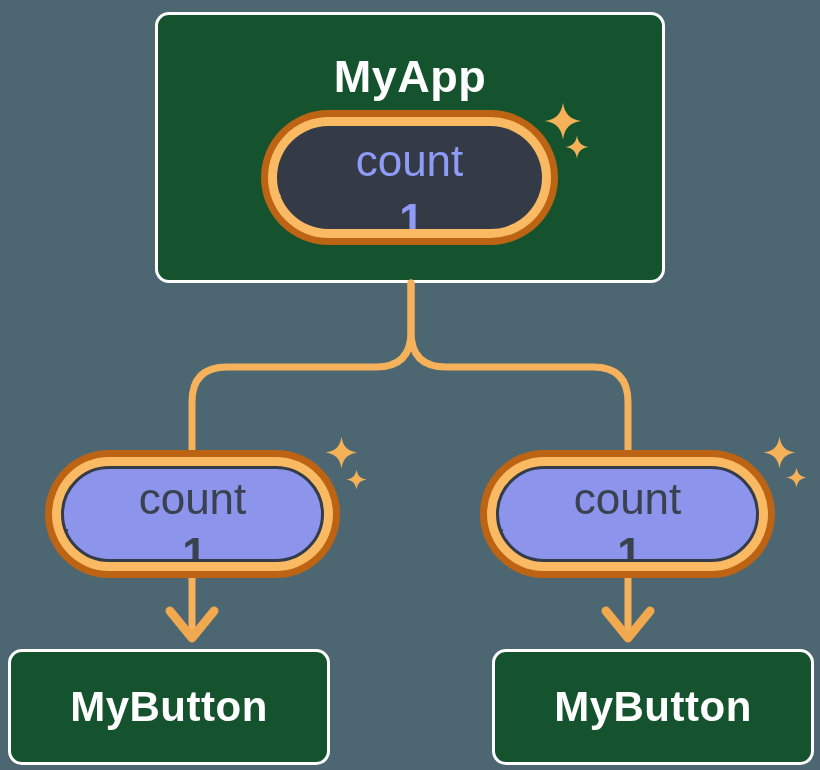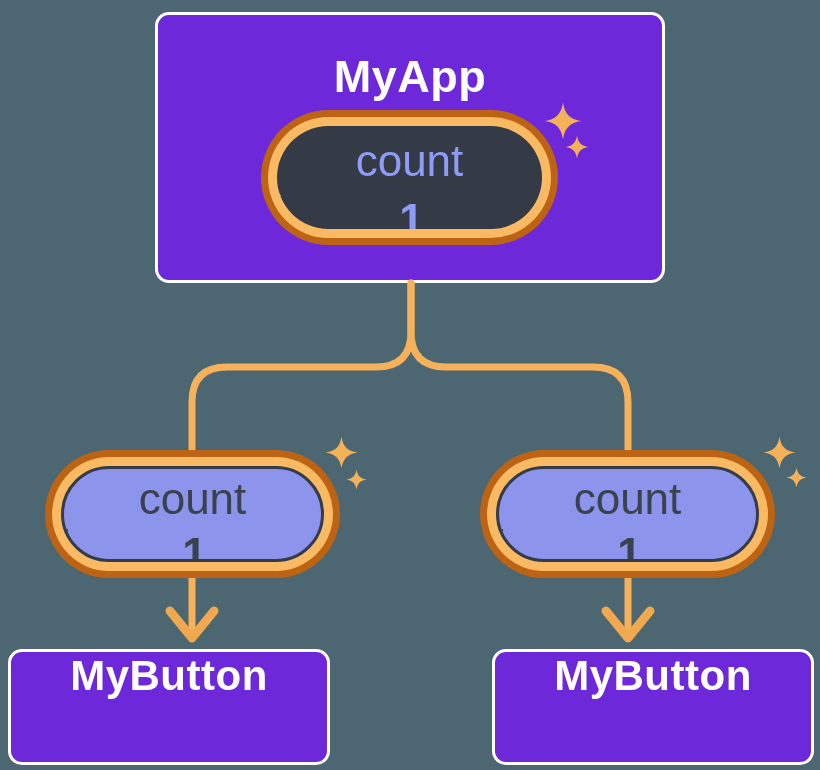"MyApp" .node-box { background: #6d28d9 -> #14532d }
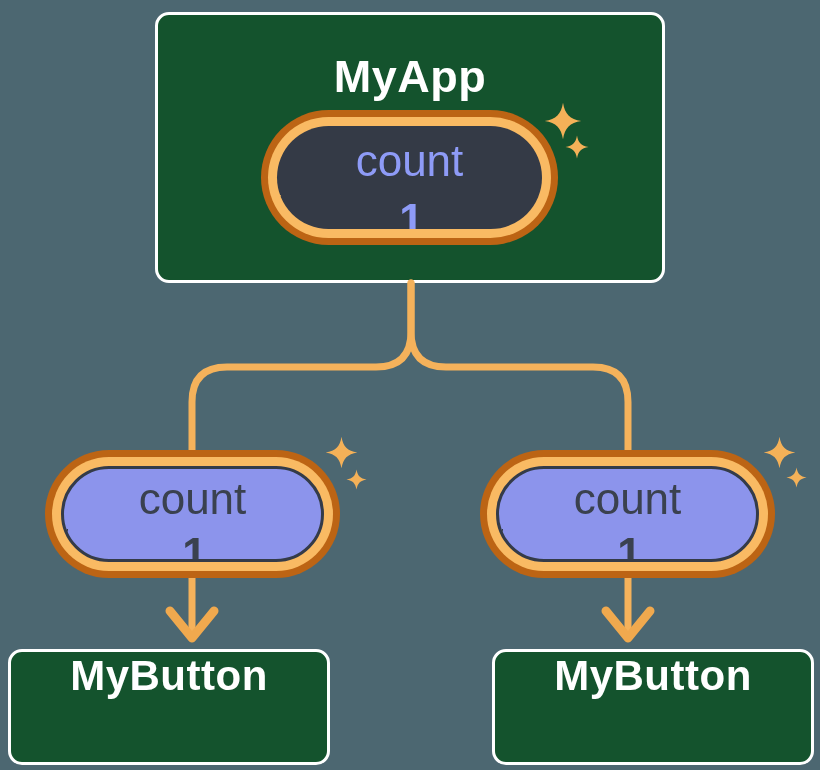"MyButton" .box-mybutton { align-items: flex-start -> center }
